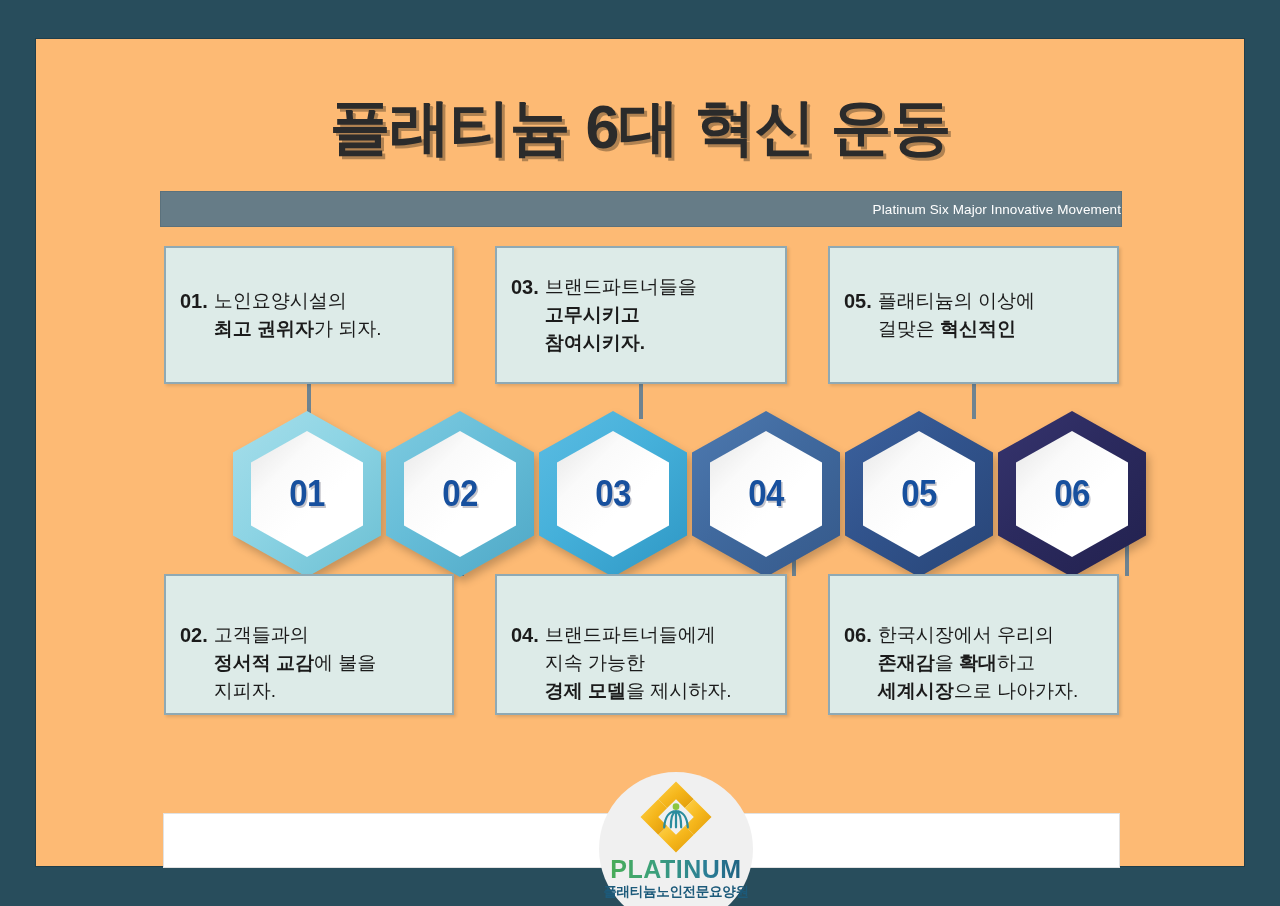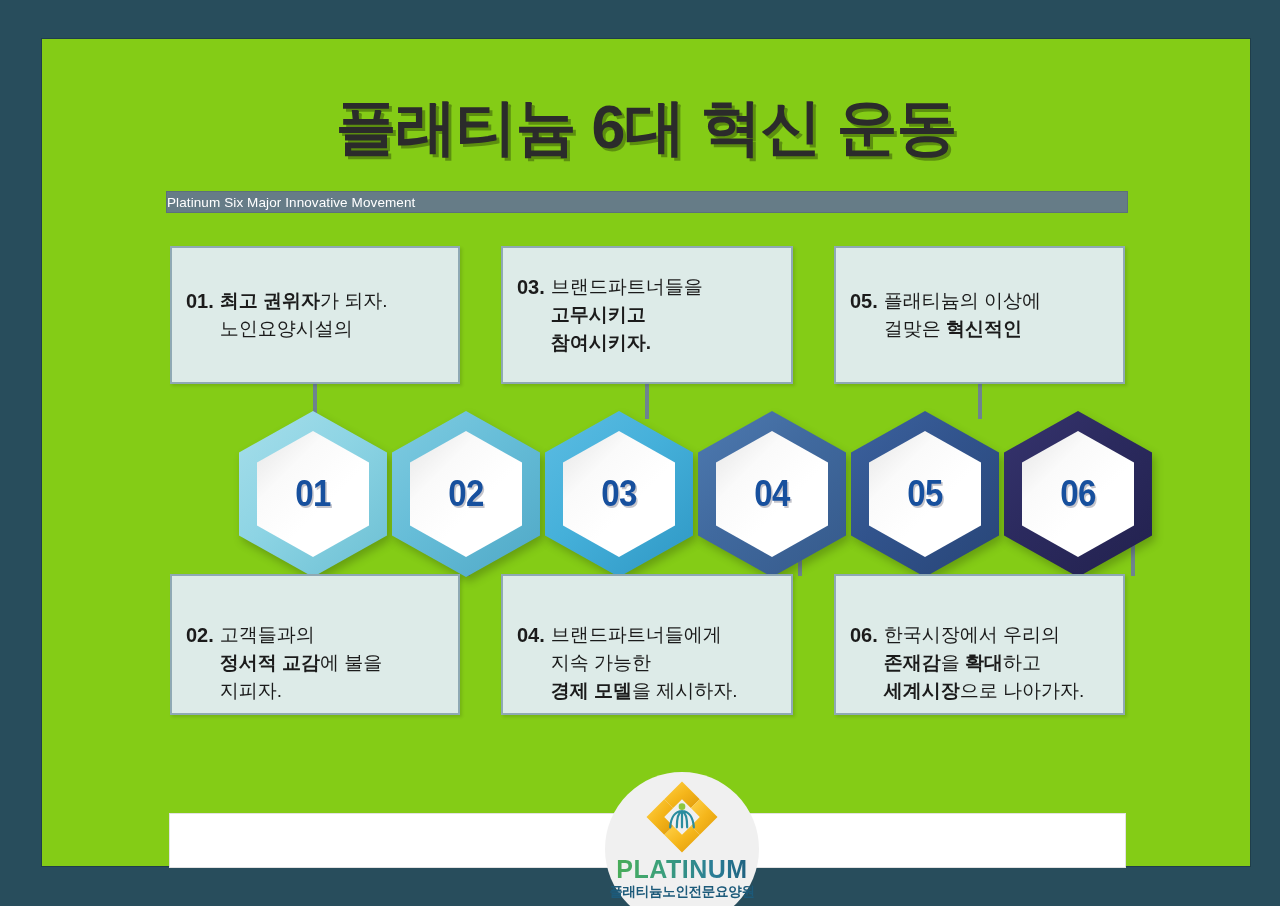"플래티늄 6대 혁신 운동" .page { background: #84cc16 -> #fdba74; left: 41px -> 35px }
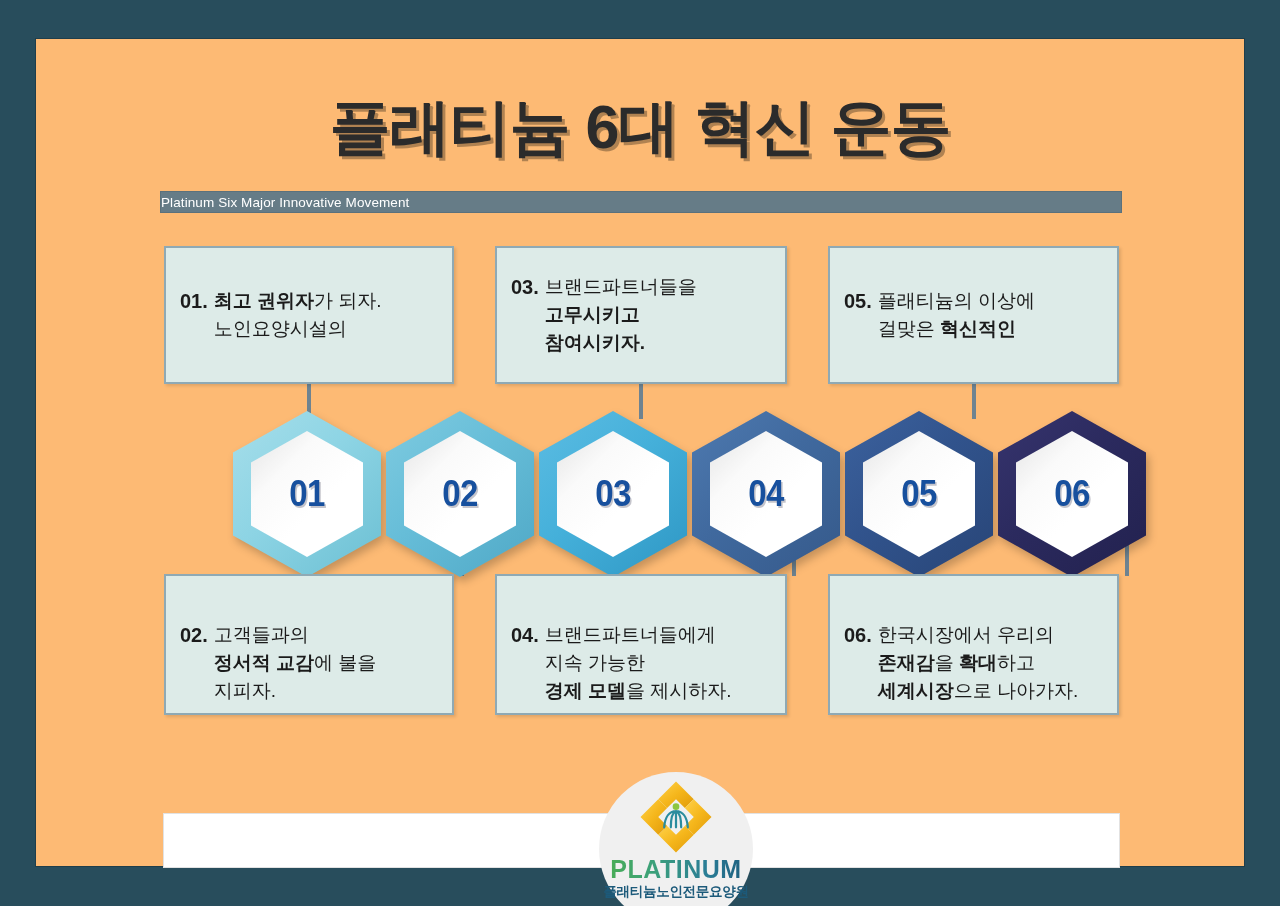"Platinum Six Major Innovative Movement" .subbar { height: 22px -> 36px; justify-content: flex-start -> flex-end }
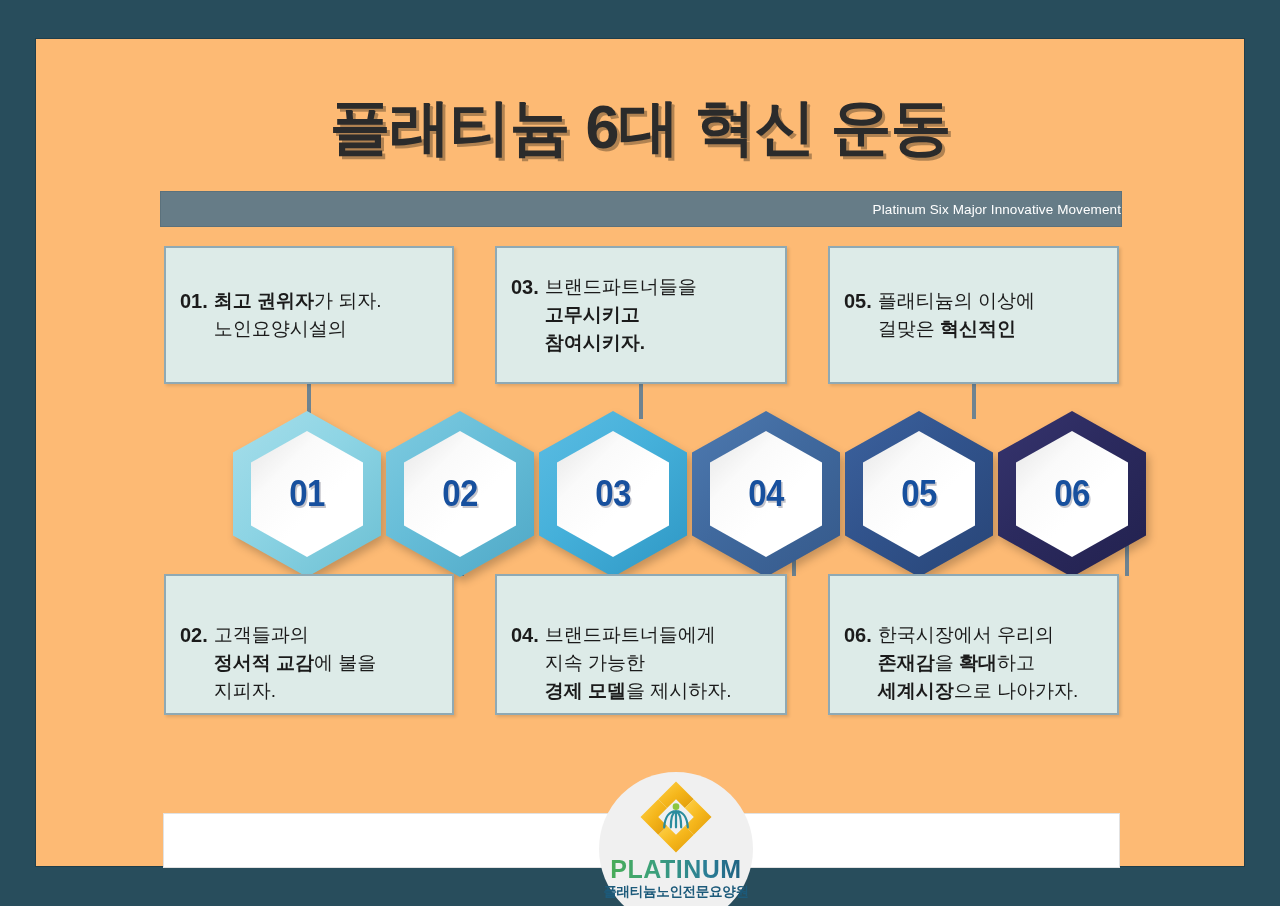"최고 권위자가 되자." span.ln { order: before "노인요양시설의" -> after "노인요양시설의" }
